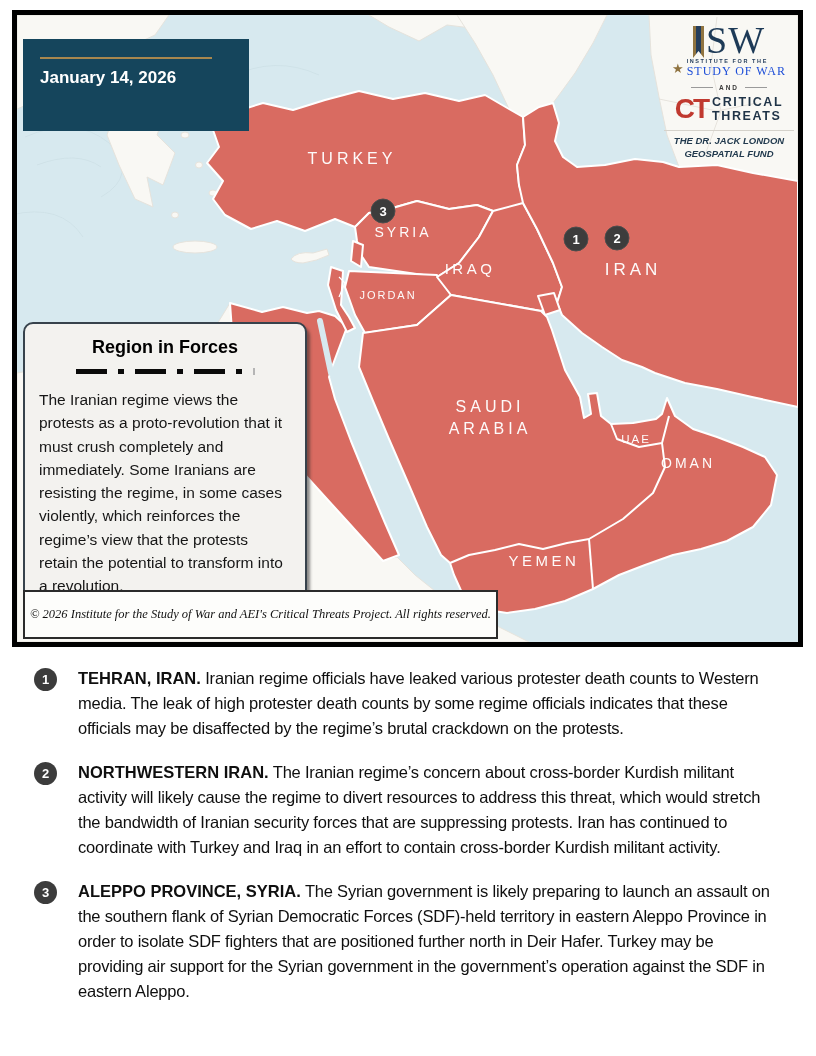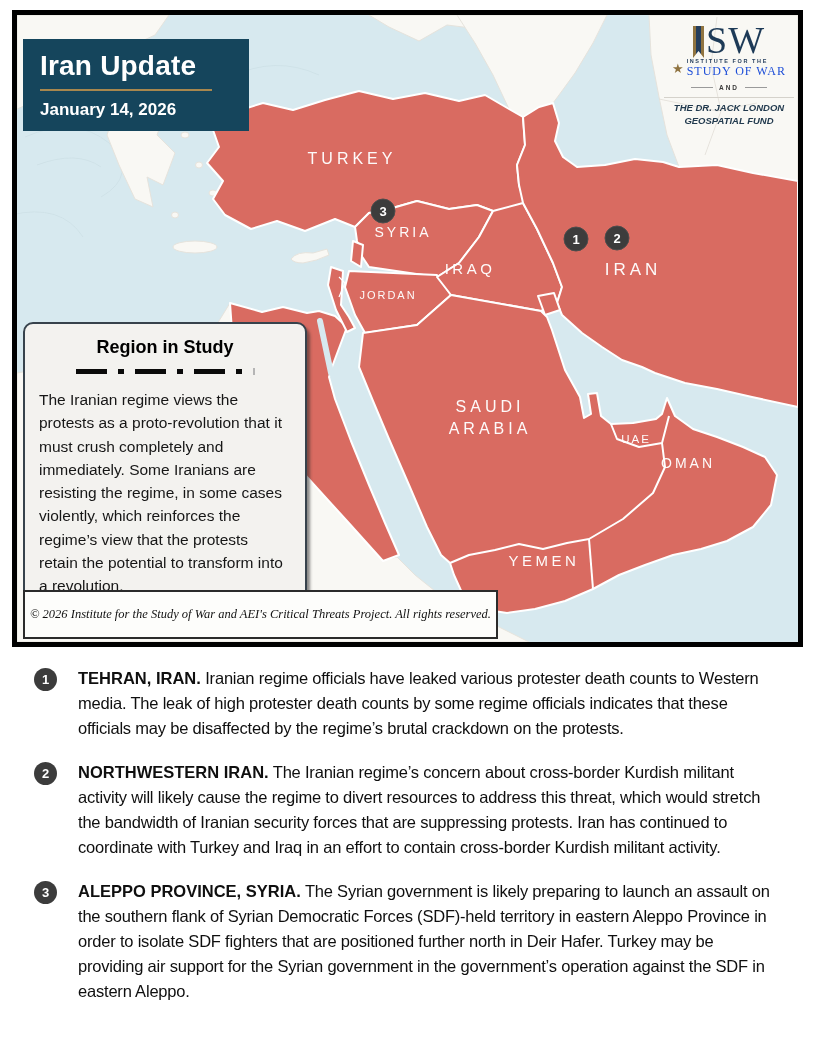"Iran Update" h1 { html: <h1>Iran Update</h1> -> none }
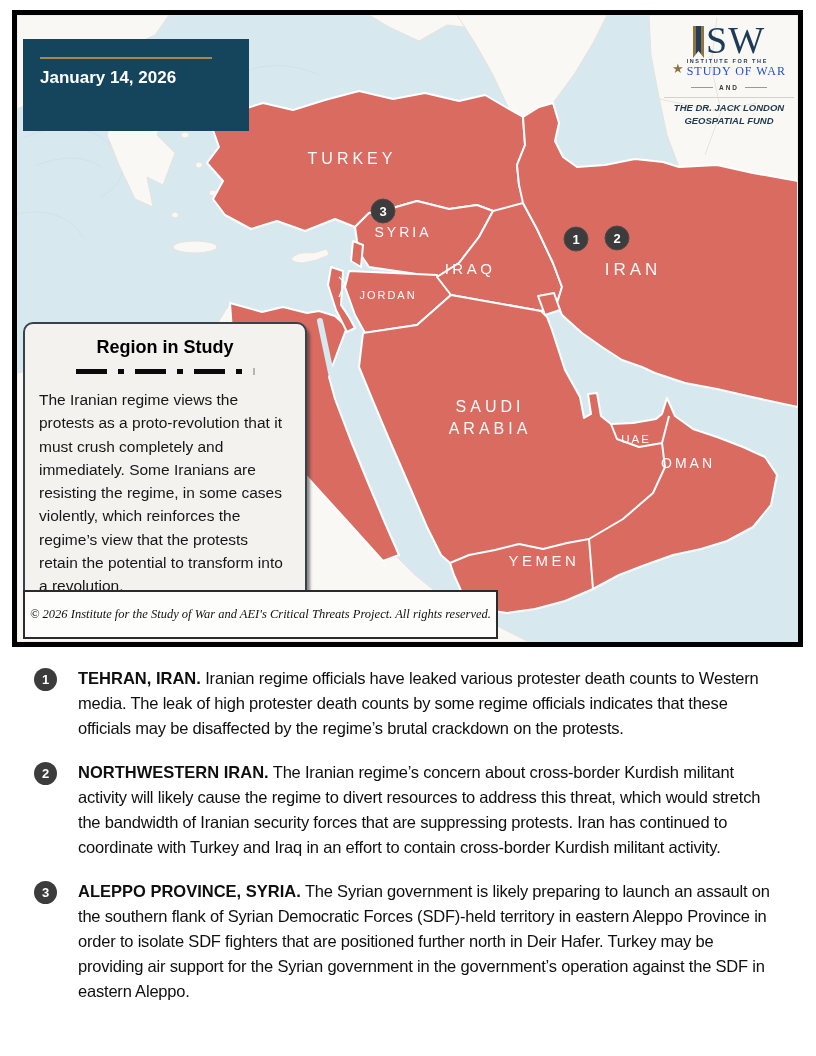"CT" div.ct-row { html: none -> <div> <span>CT</span> <span> <div>CRITICAL</div> <div>THREATS</div> </span> </div> }
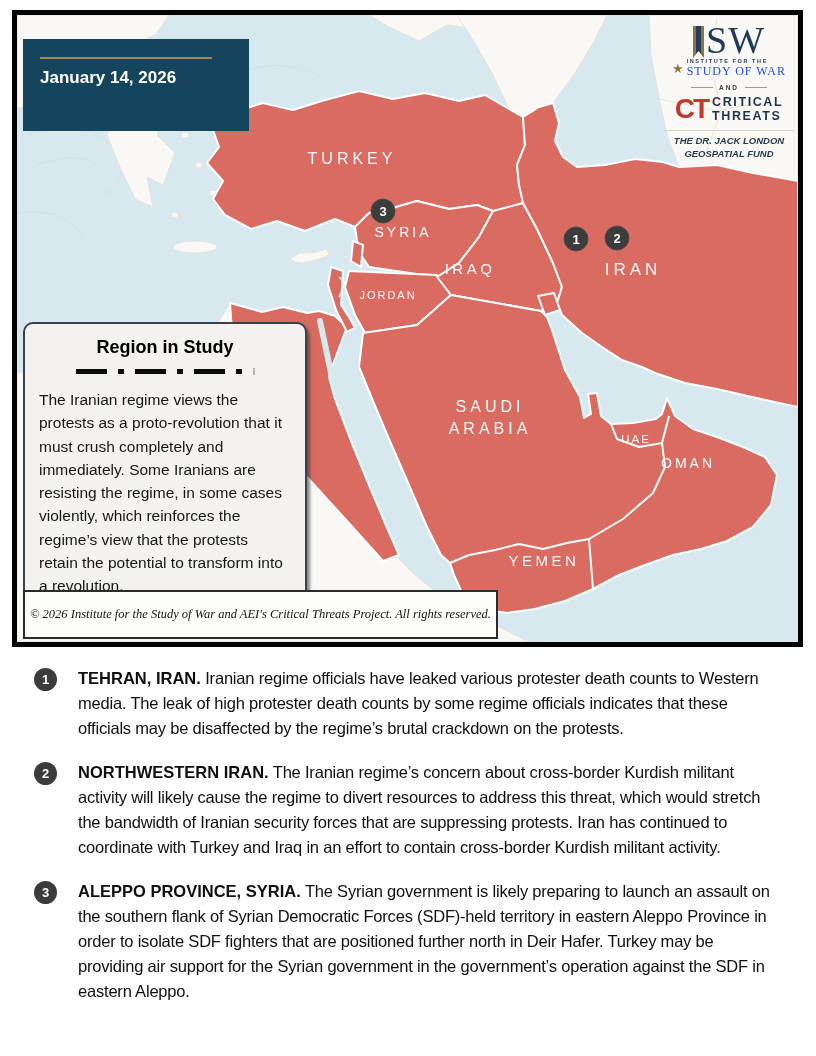"Region in Study" div.focus-title { text: Study -> Forces }
